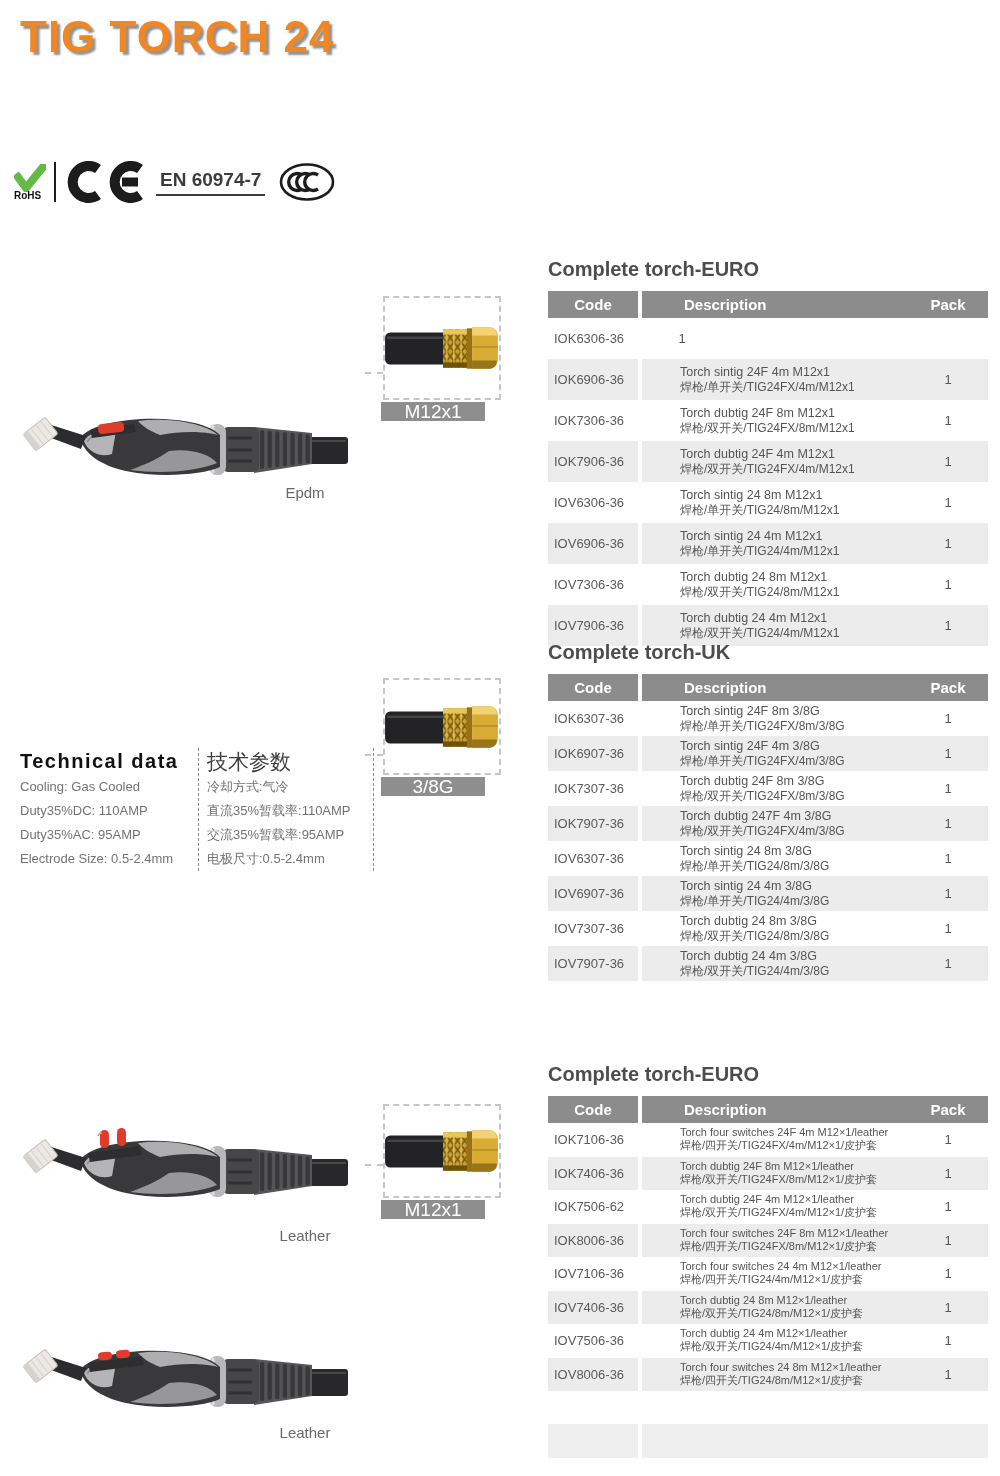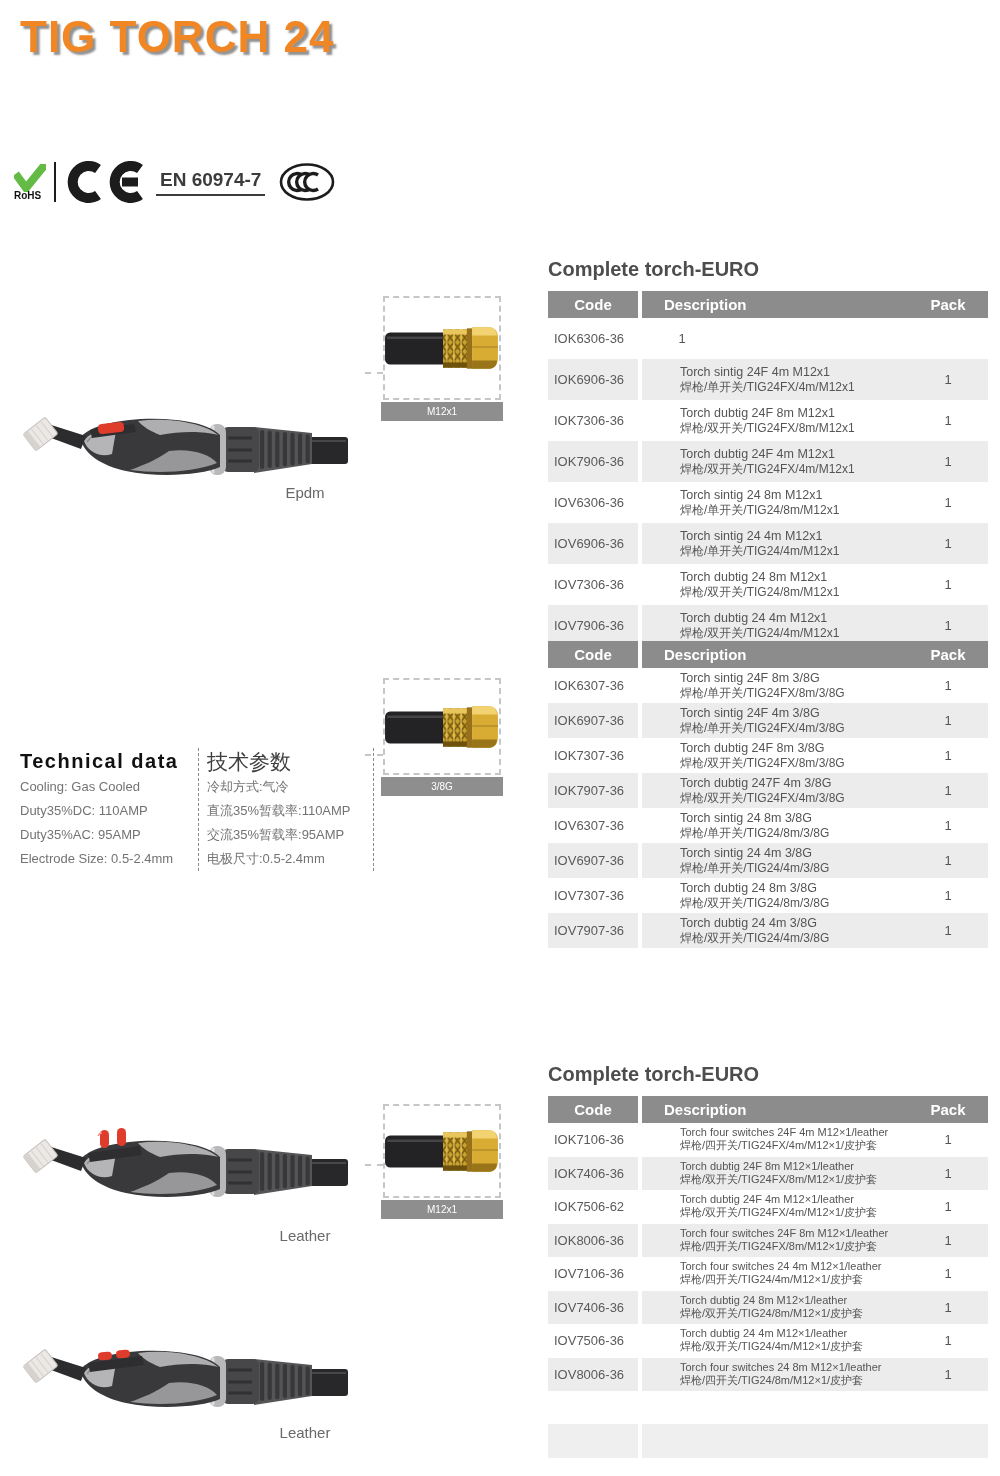"Description" .h-desc { padding-left: 22px -> 42px }
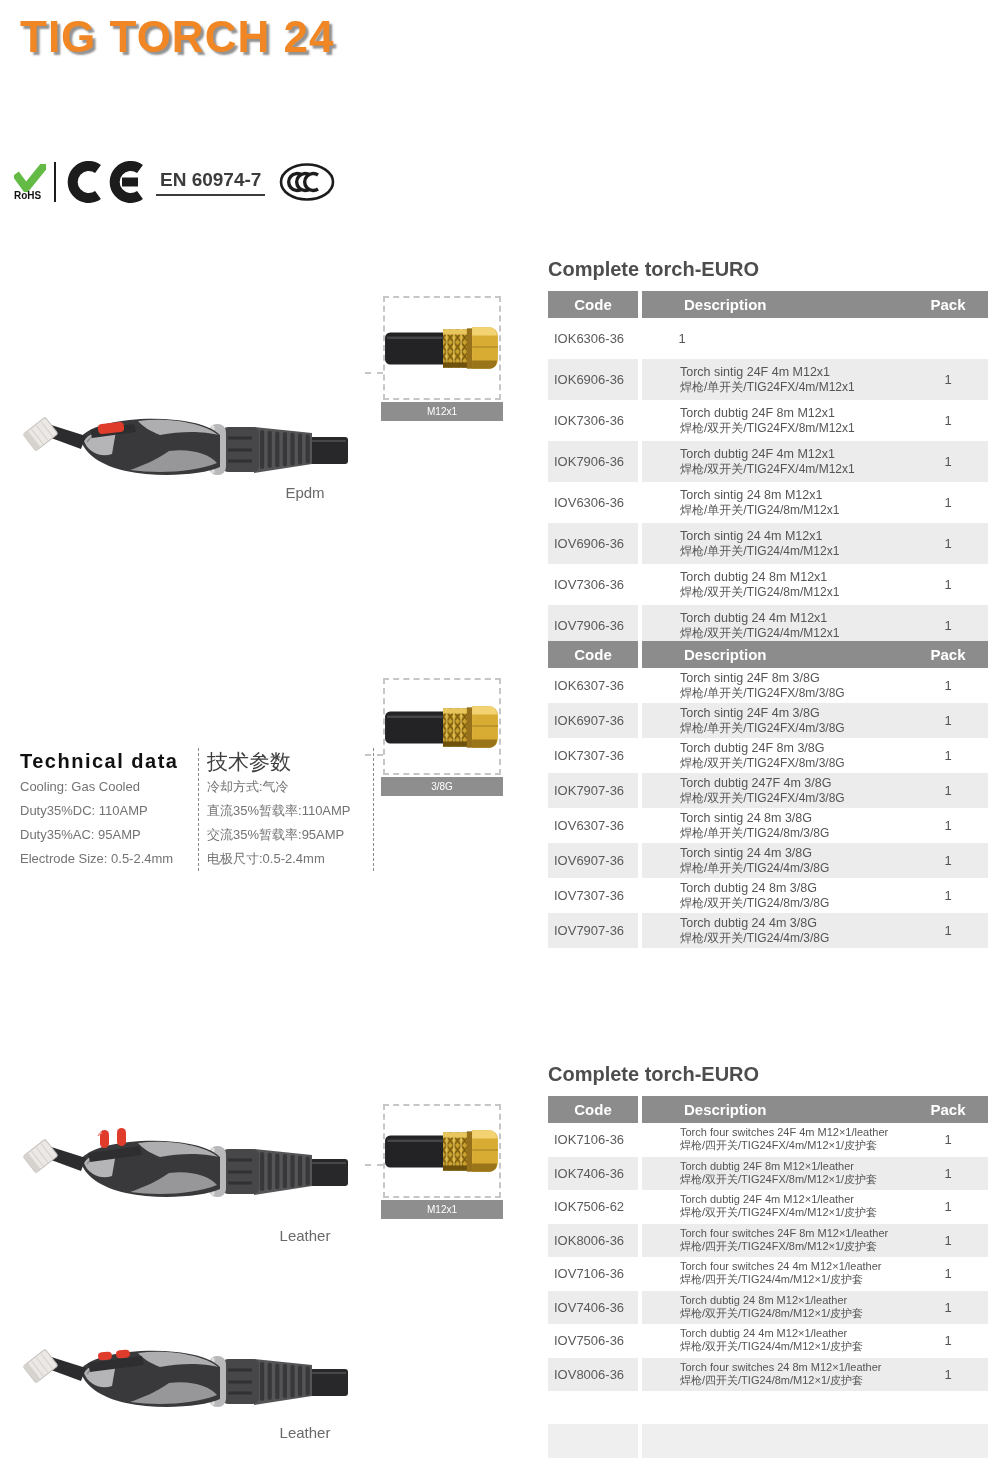"M12x1" .conn-label { font-size: 10px -> 19px; width: 122px -> 104px }
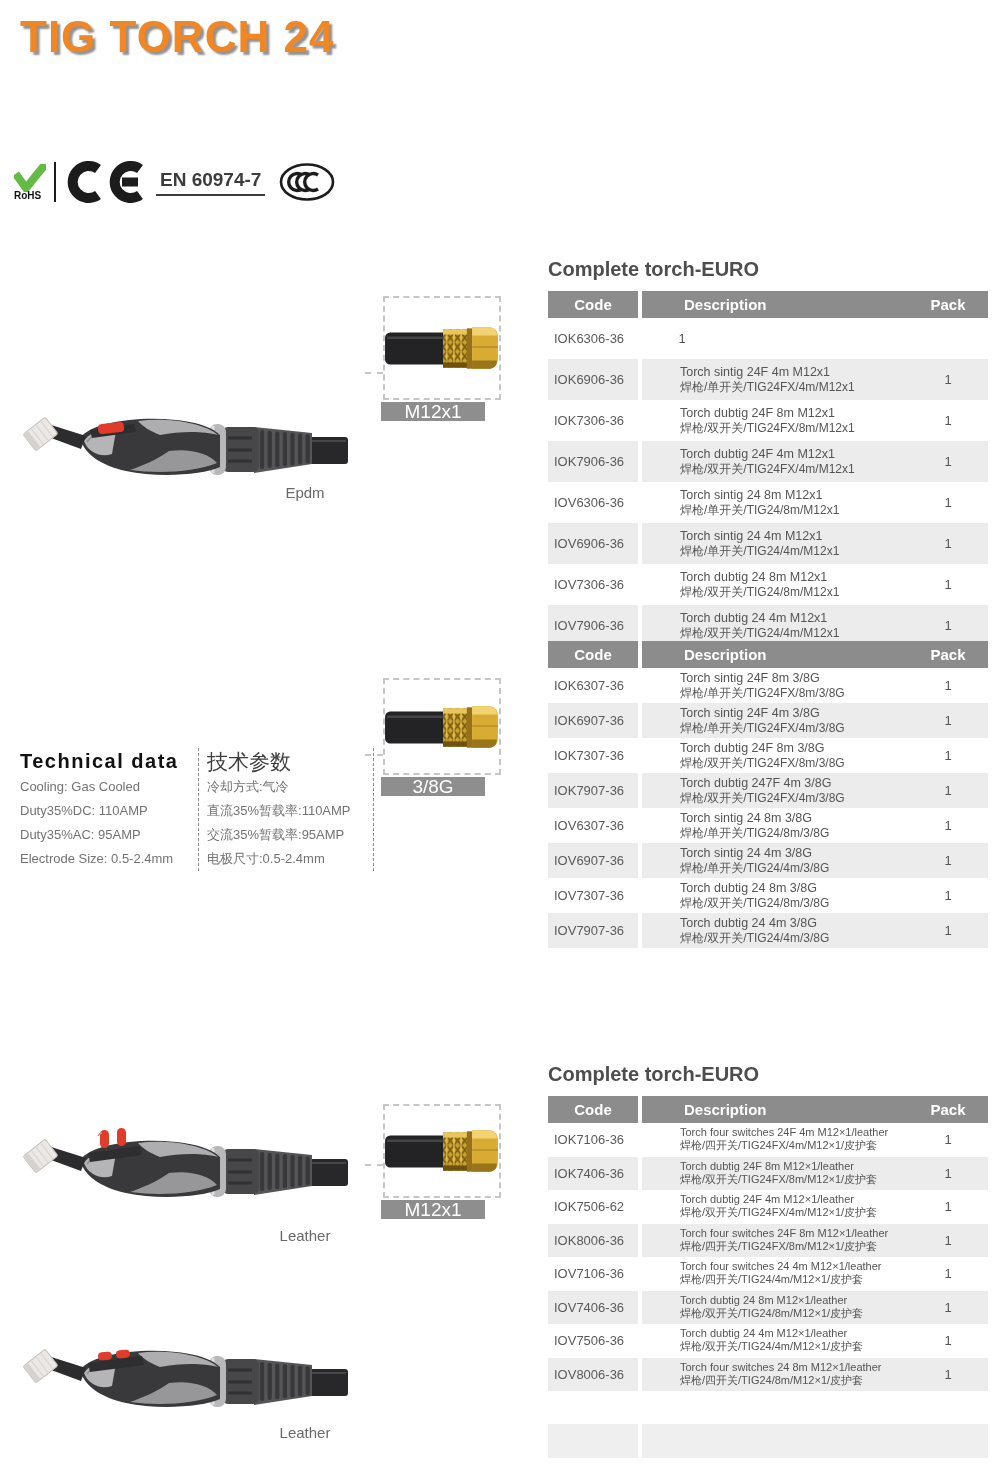"Complete torch-UK" div.tbl-title { html: none -> <div>Complete torch-UK</div> }
